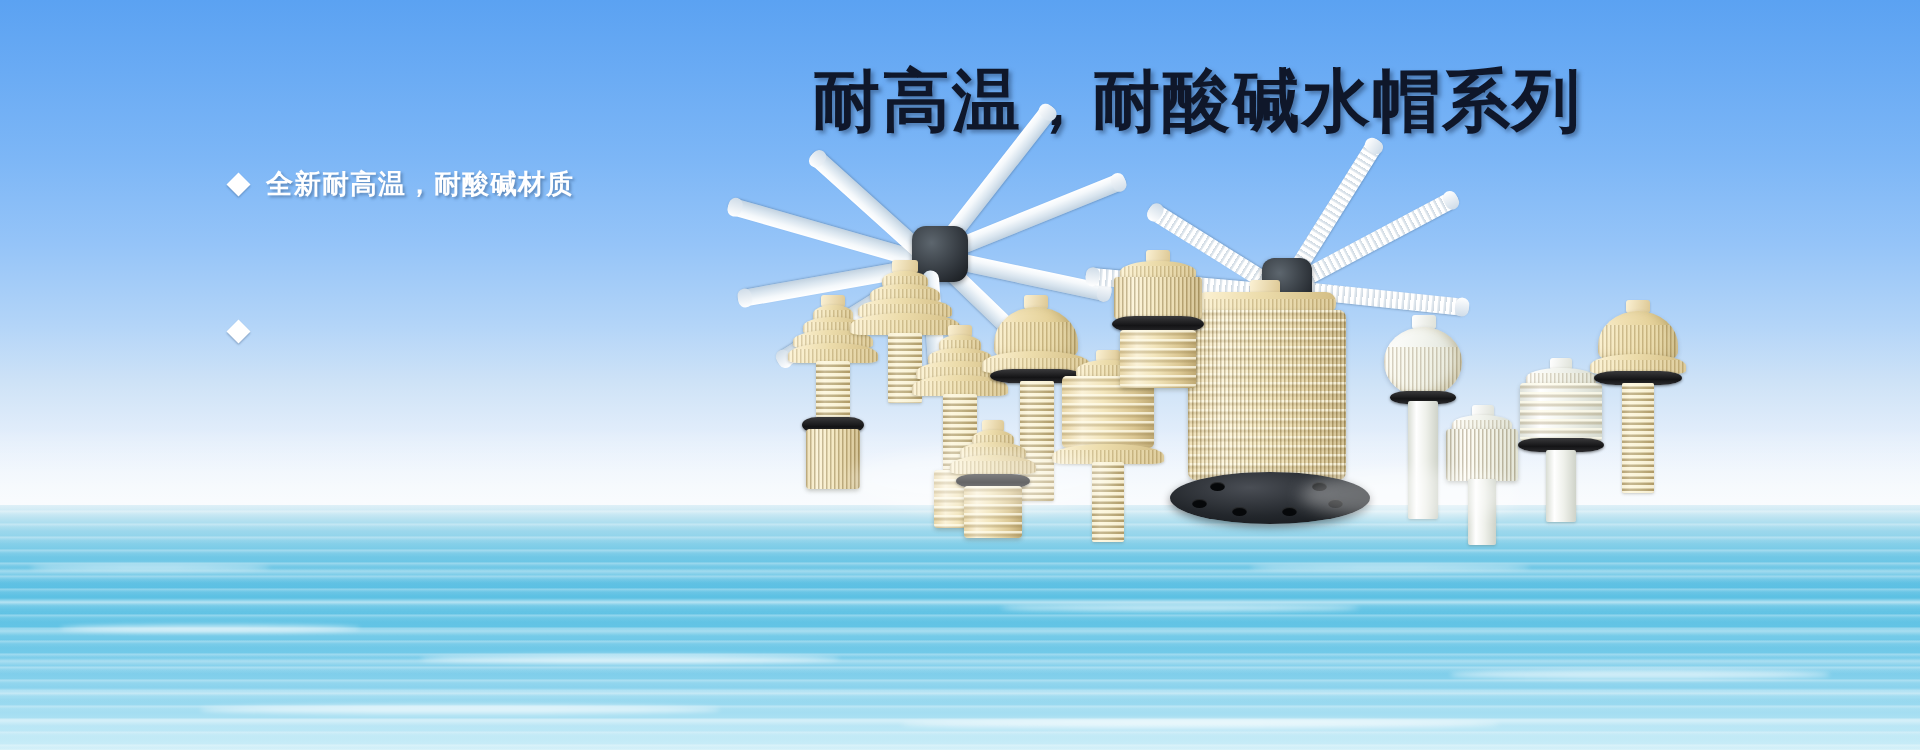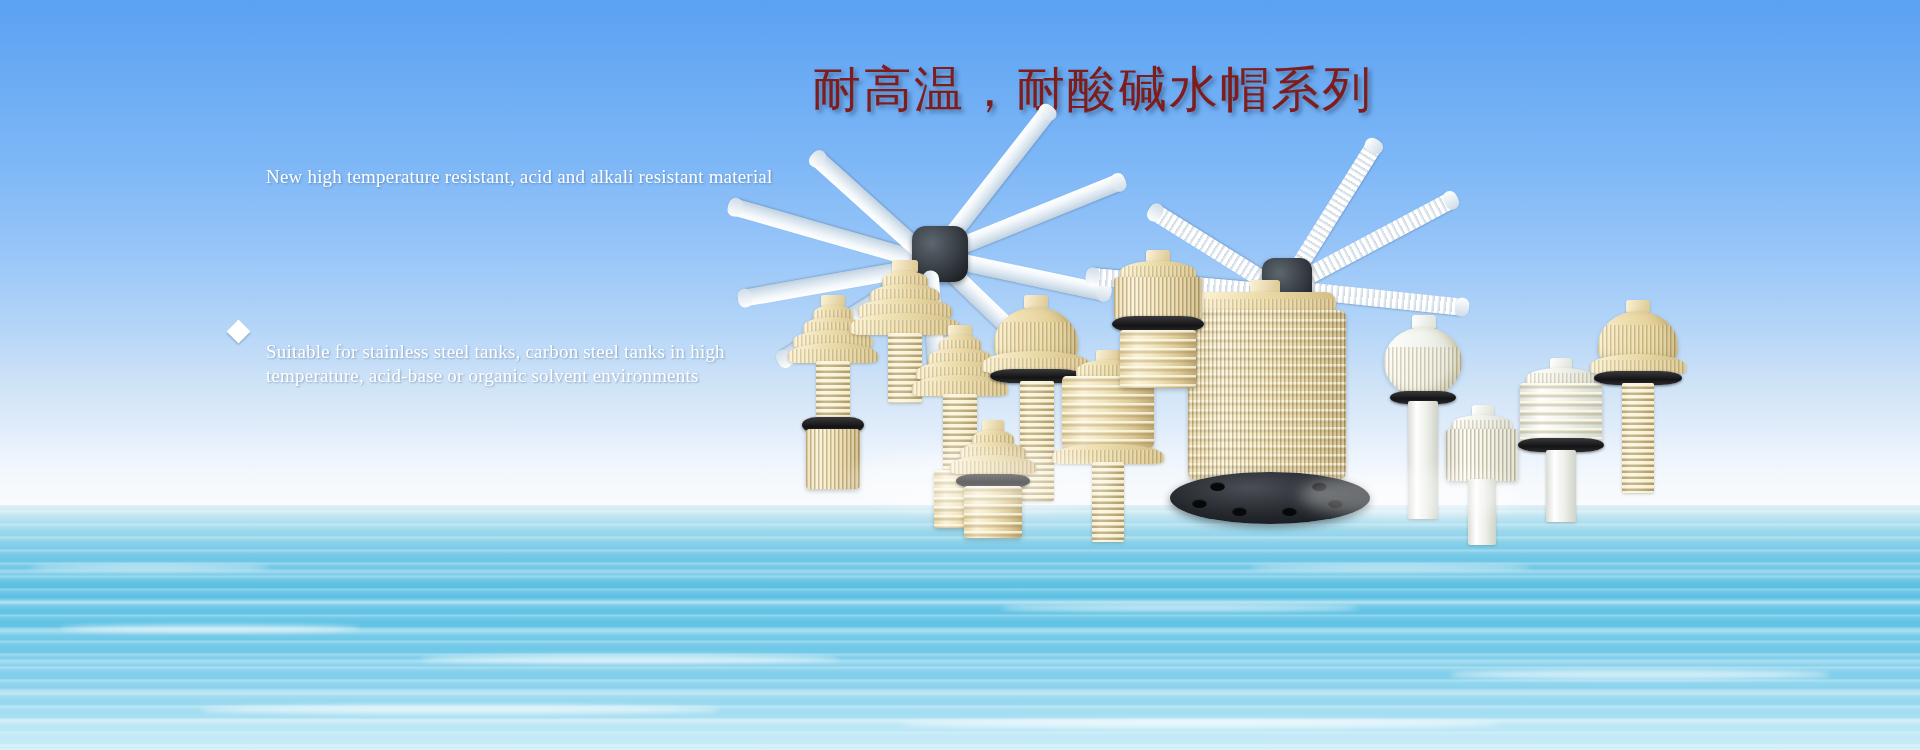"耐高温，耐酸碱水帽系列" .title { color: #7f1d1d -> #0f172a; font-size: 49px -> 68px; font-weight: 400 -> 700 }
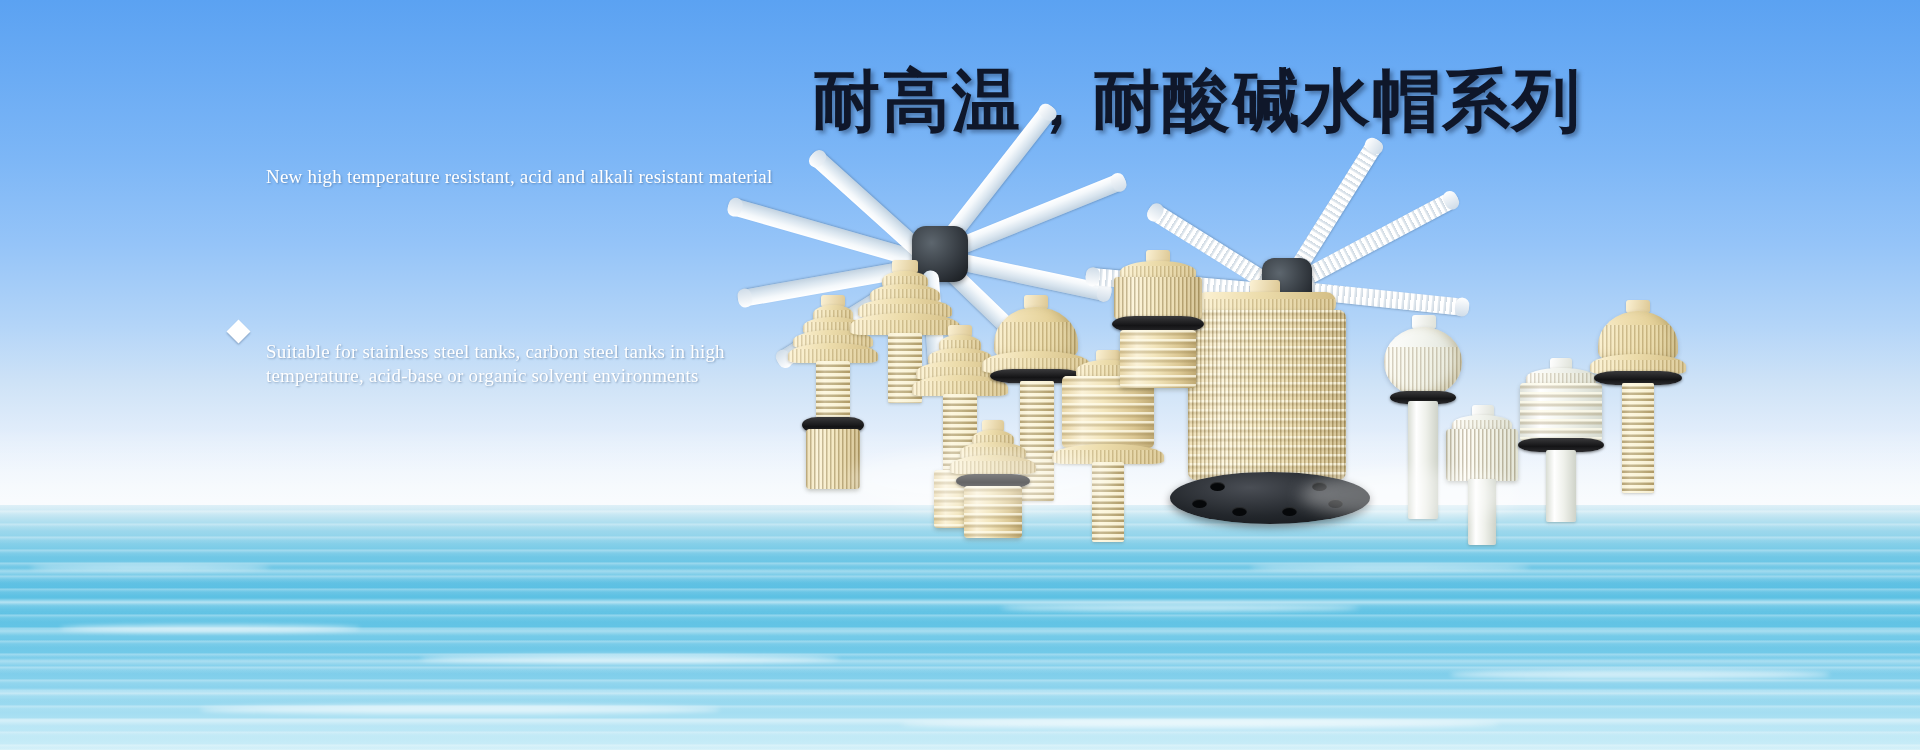"全新耐高温，耐酸碱材质" div.feat-row { html: none -> <div> <span></span> <span>全新耐高温，耐酸碱材质</span> </div> }
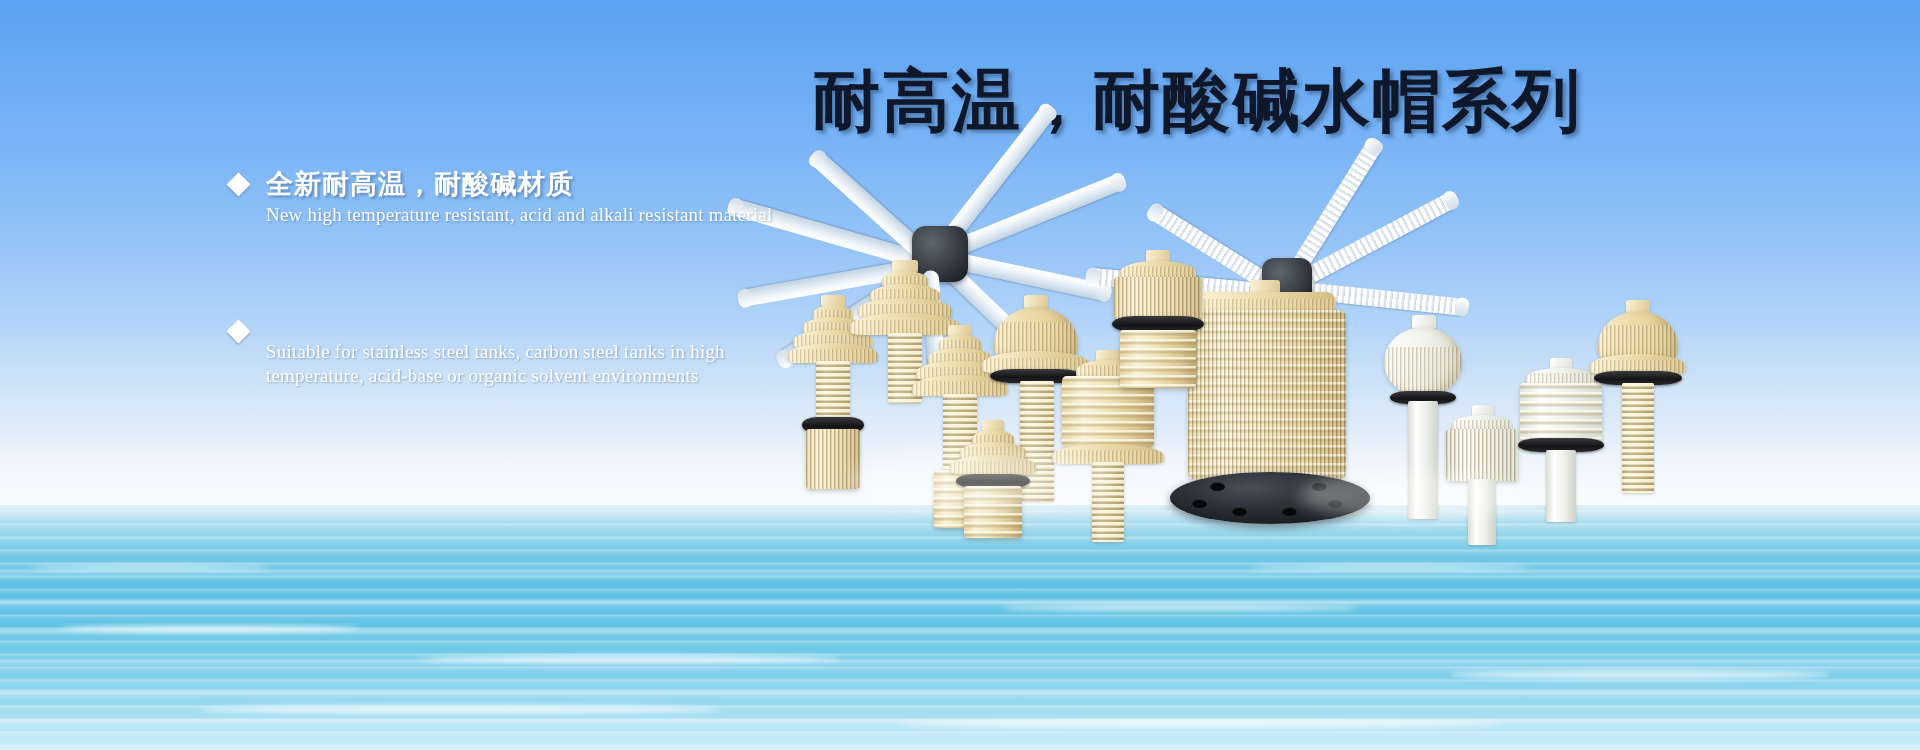"New high temperature resistant, acid" div.en-wrap { html: <div> <div>New high temperature resistant, acid and alkali resistant material</div> </div> -> none }
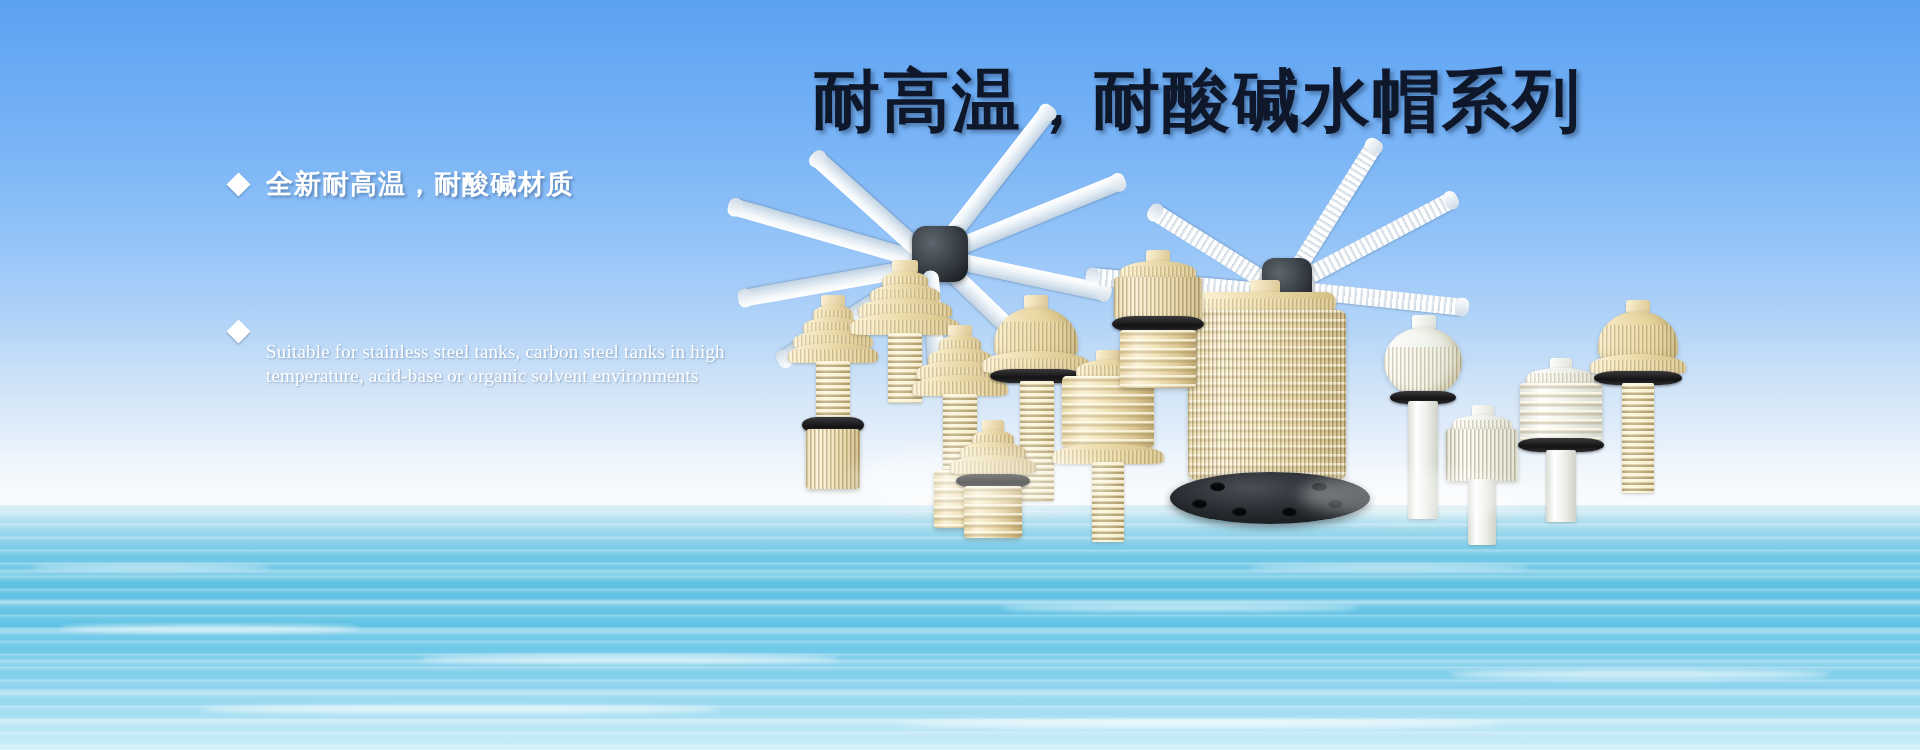"Suitable for stainless steel tanks," div.en-wrap { html: <div> <div>Suitable for stainless steel tanks, carbon steel tanks in high</div> <div>temperature, acid-base or organic solvent environments</div> </div> -> none }
